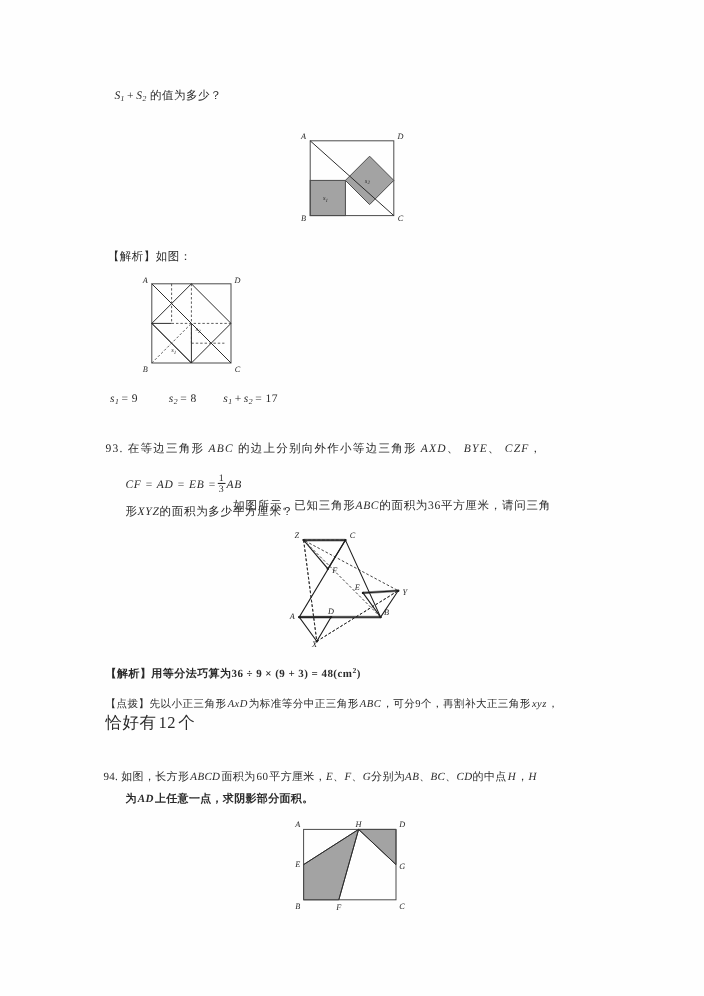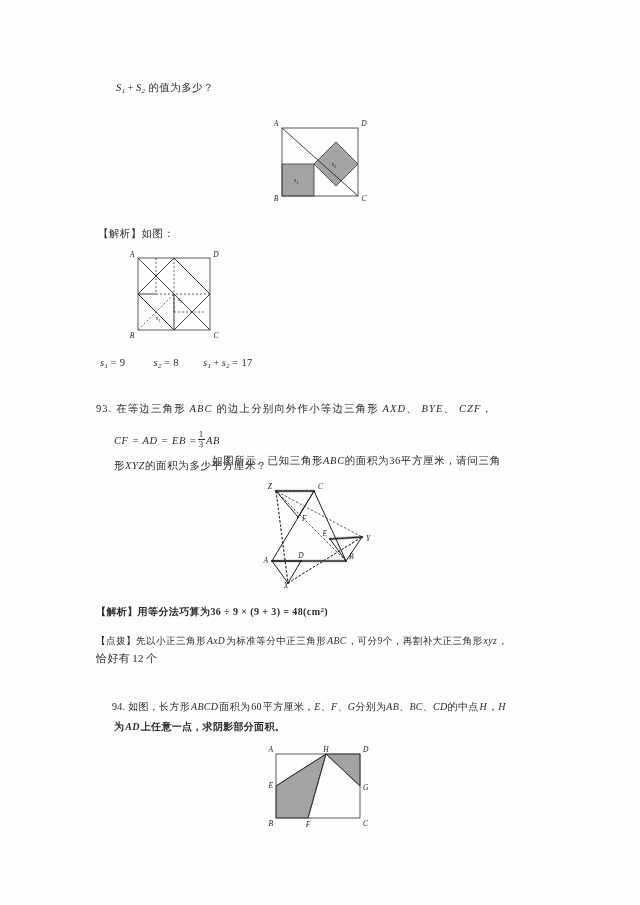"S1 + S2 的值为多少？" div.txt { left: 116px -> 104px }
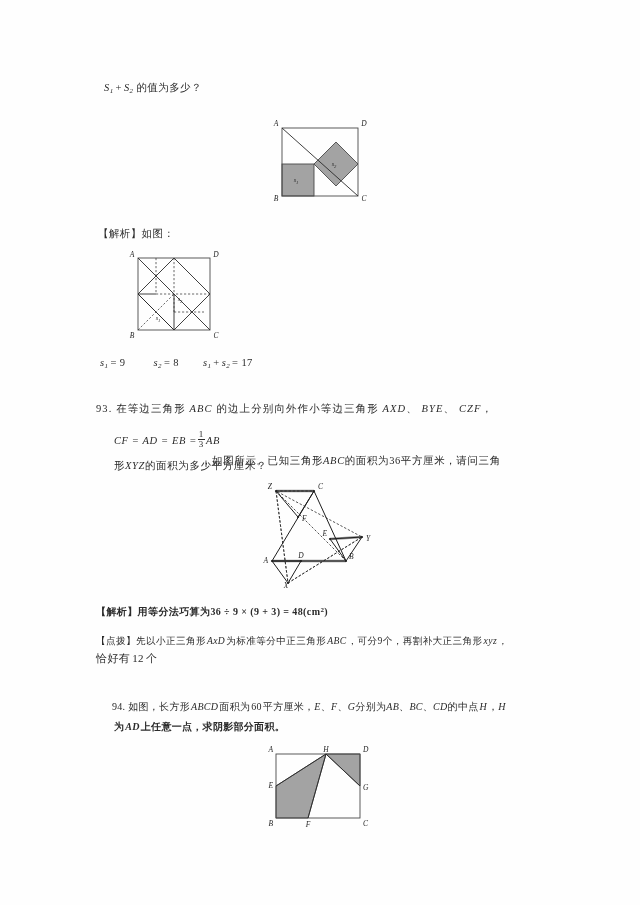"恰好有 12 个" div.txt { font-size: 11px -> 15px }
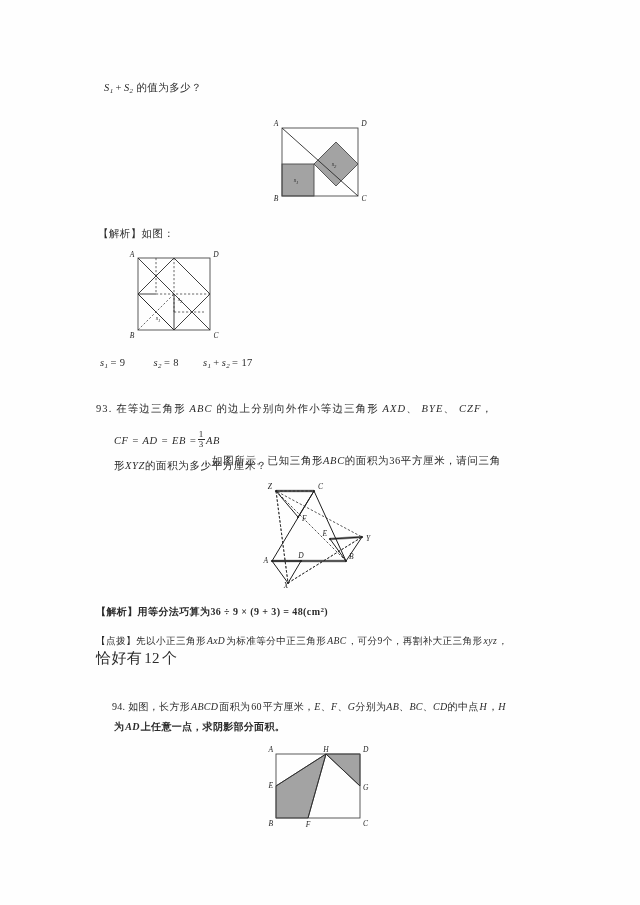"94." div.txt { left: 112px -> 94px }
